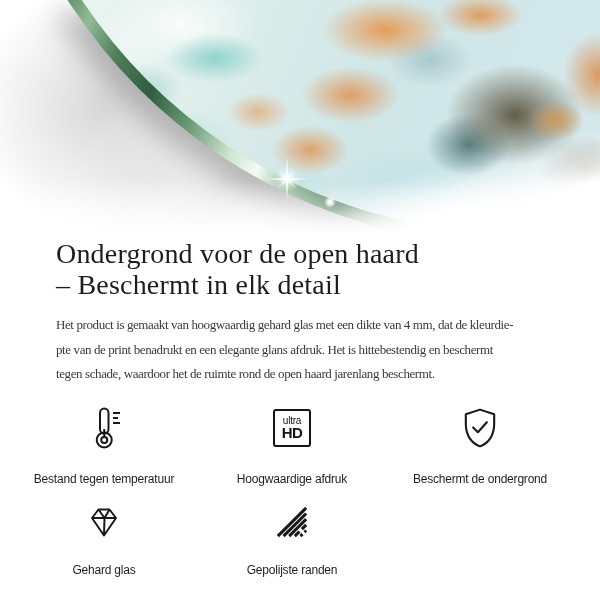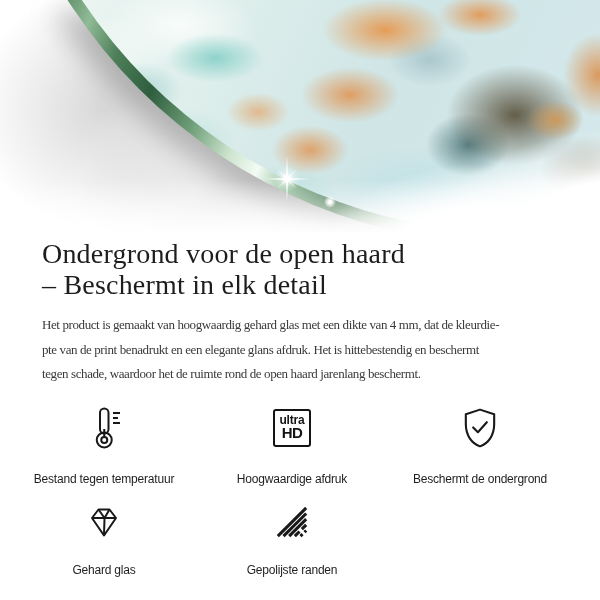"Ondergrond voor de open haard" .content { padding: 0 42px -> 0 56px }
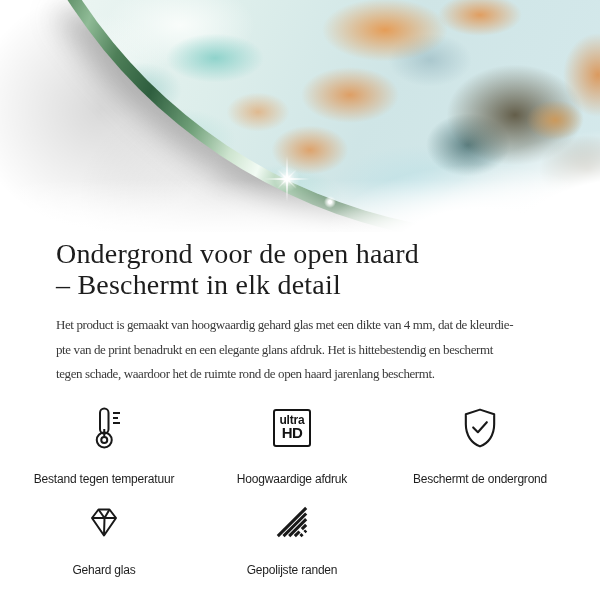"ultra" .ultrahd .t1 { font-size: 12px -> 10px; font-weight: 700 -> 400 }
